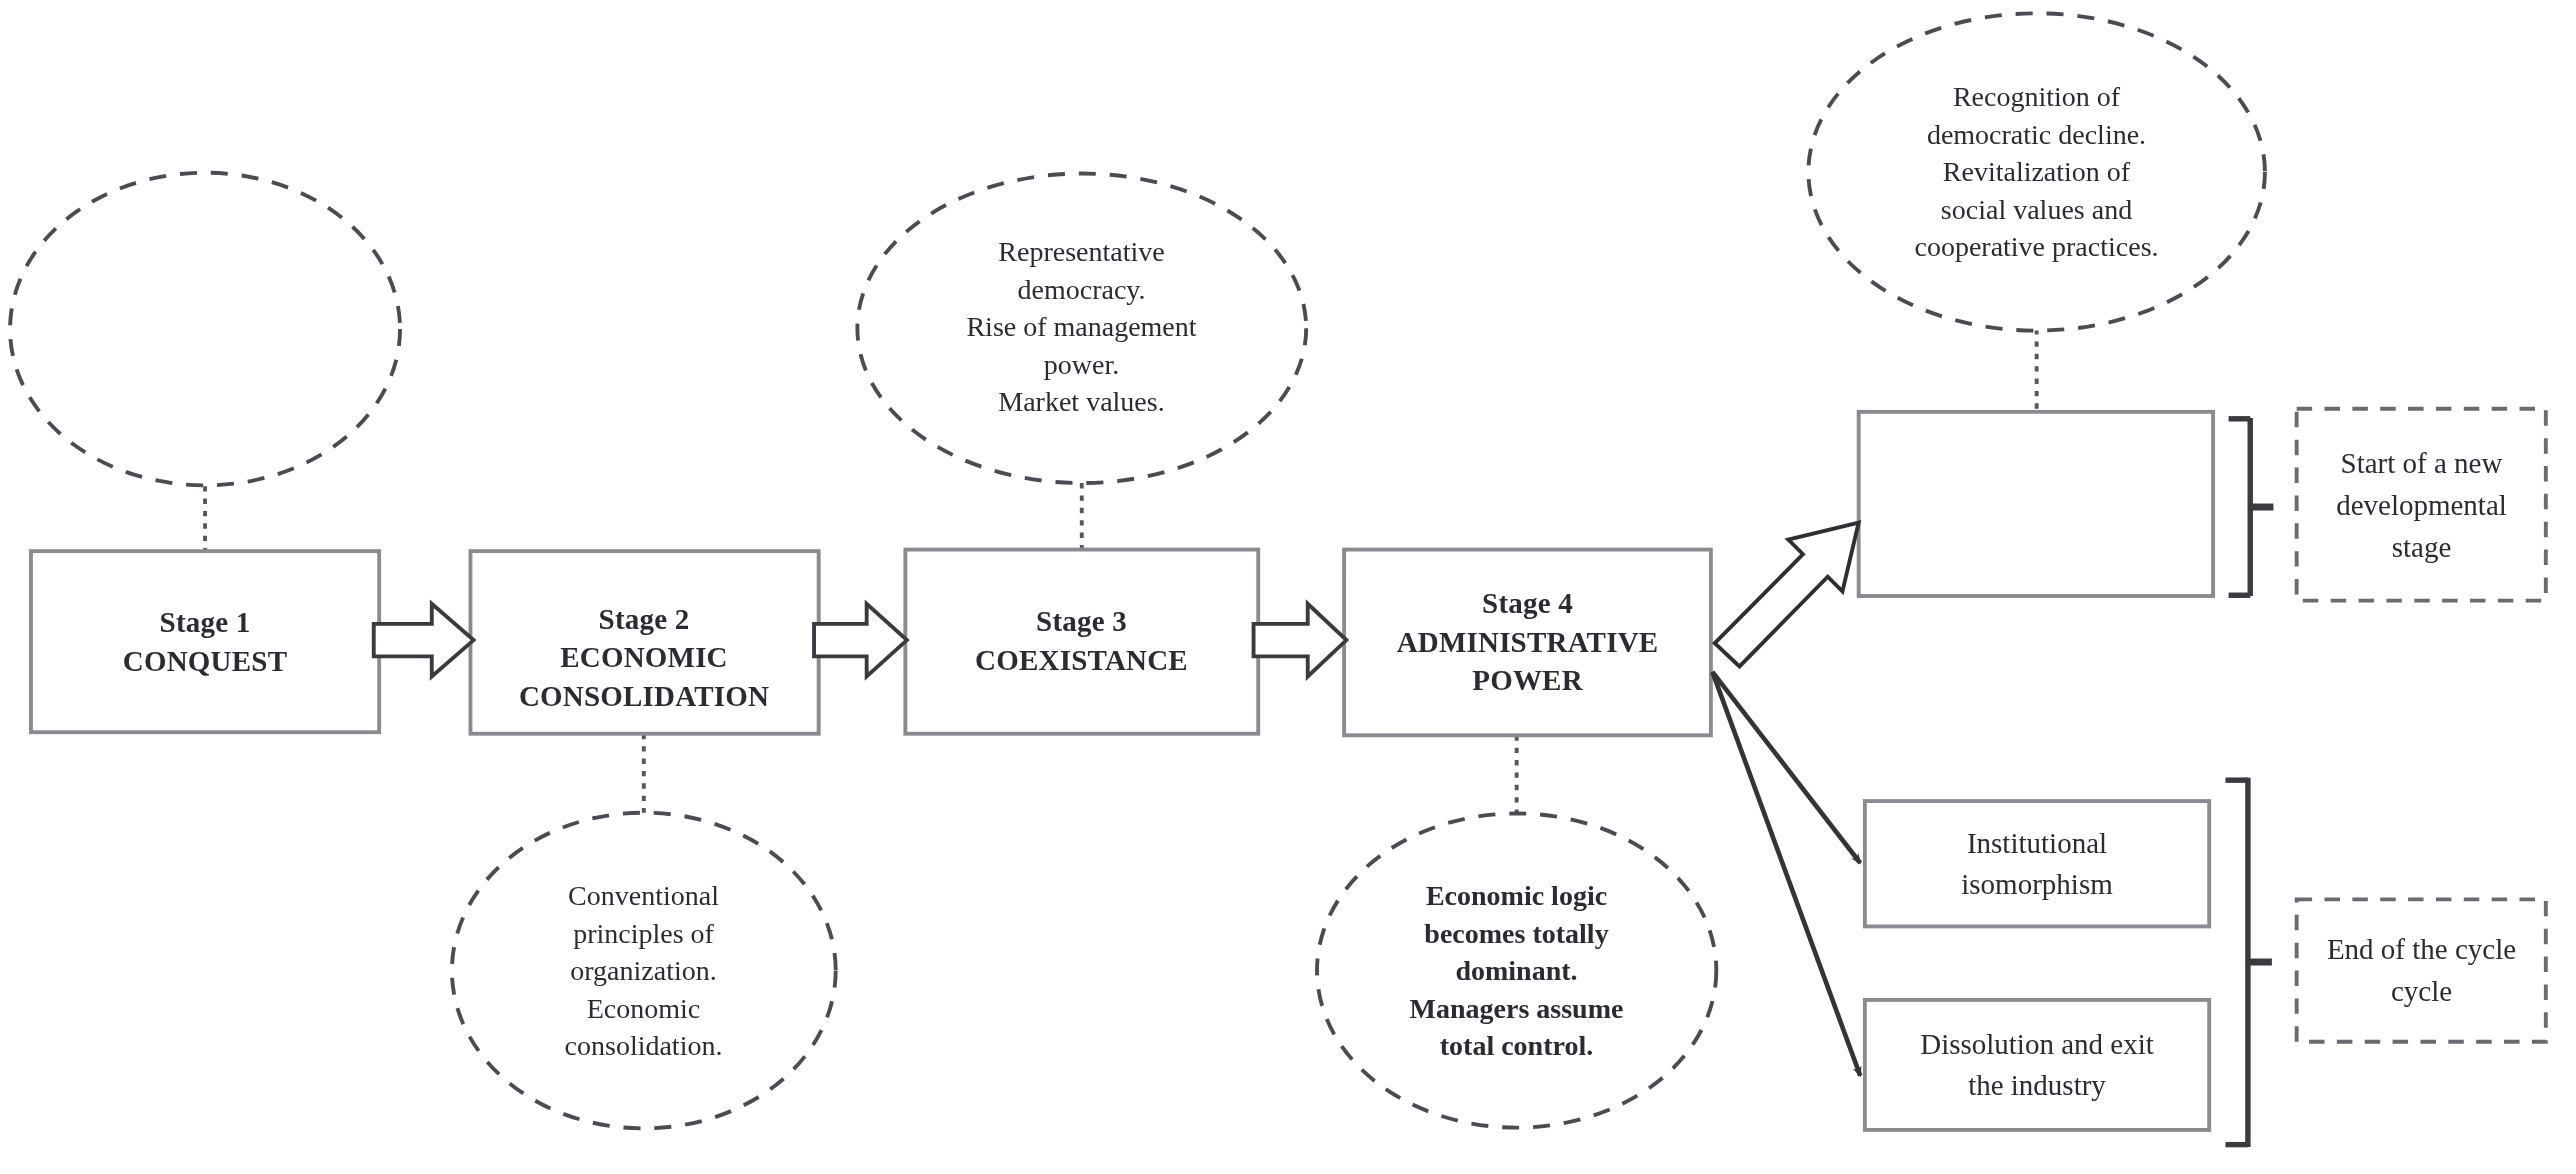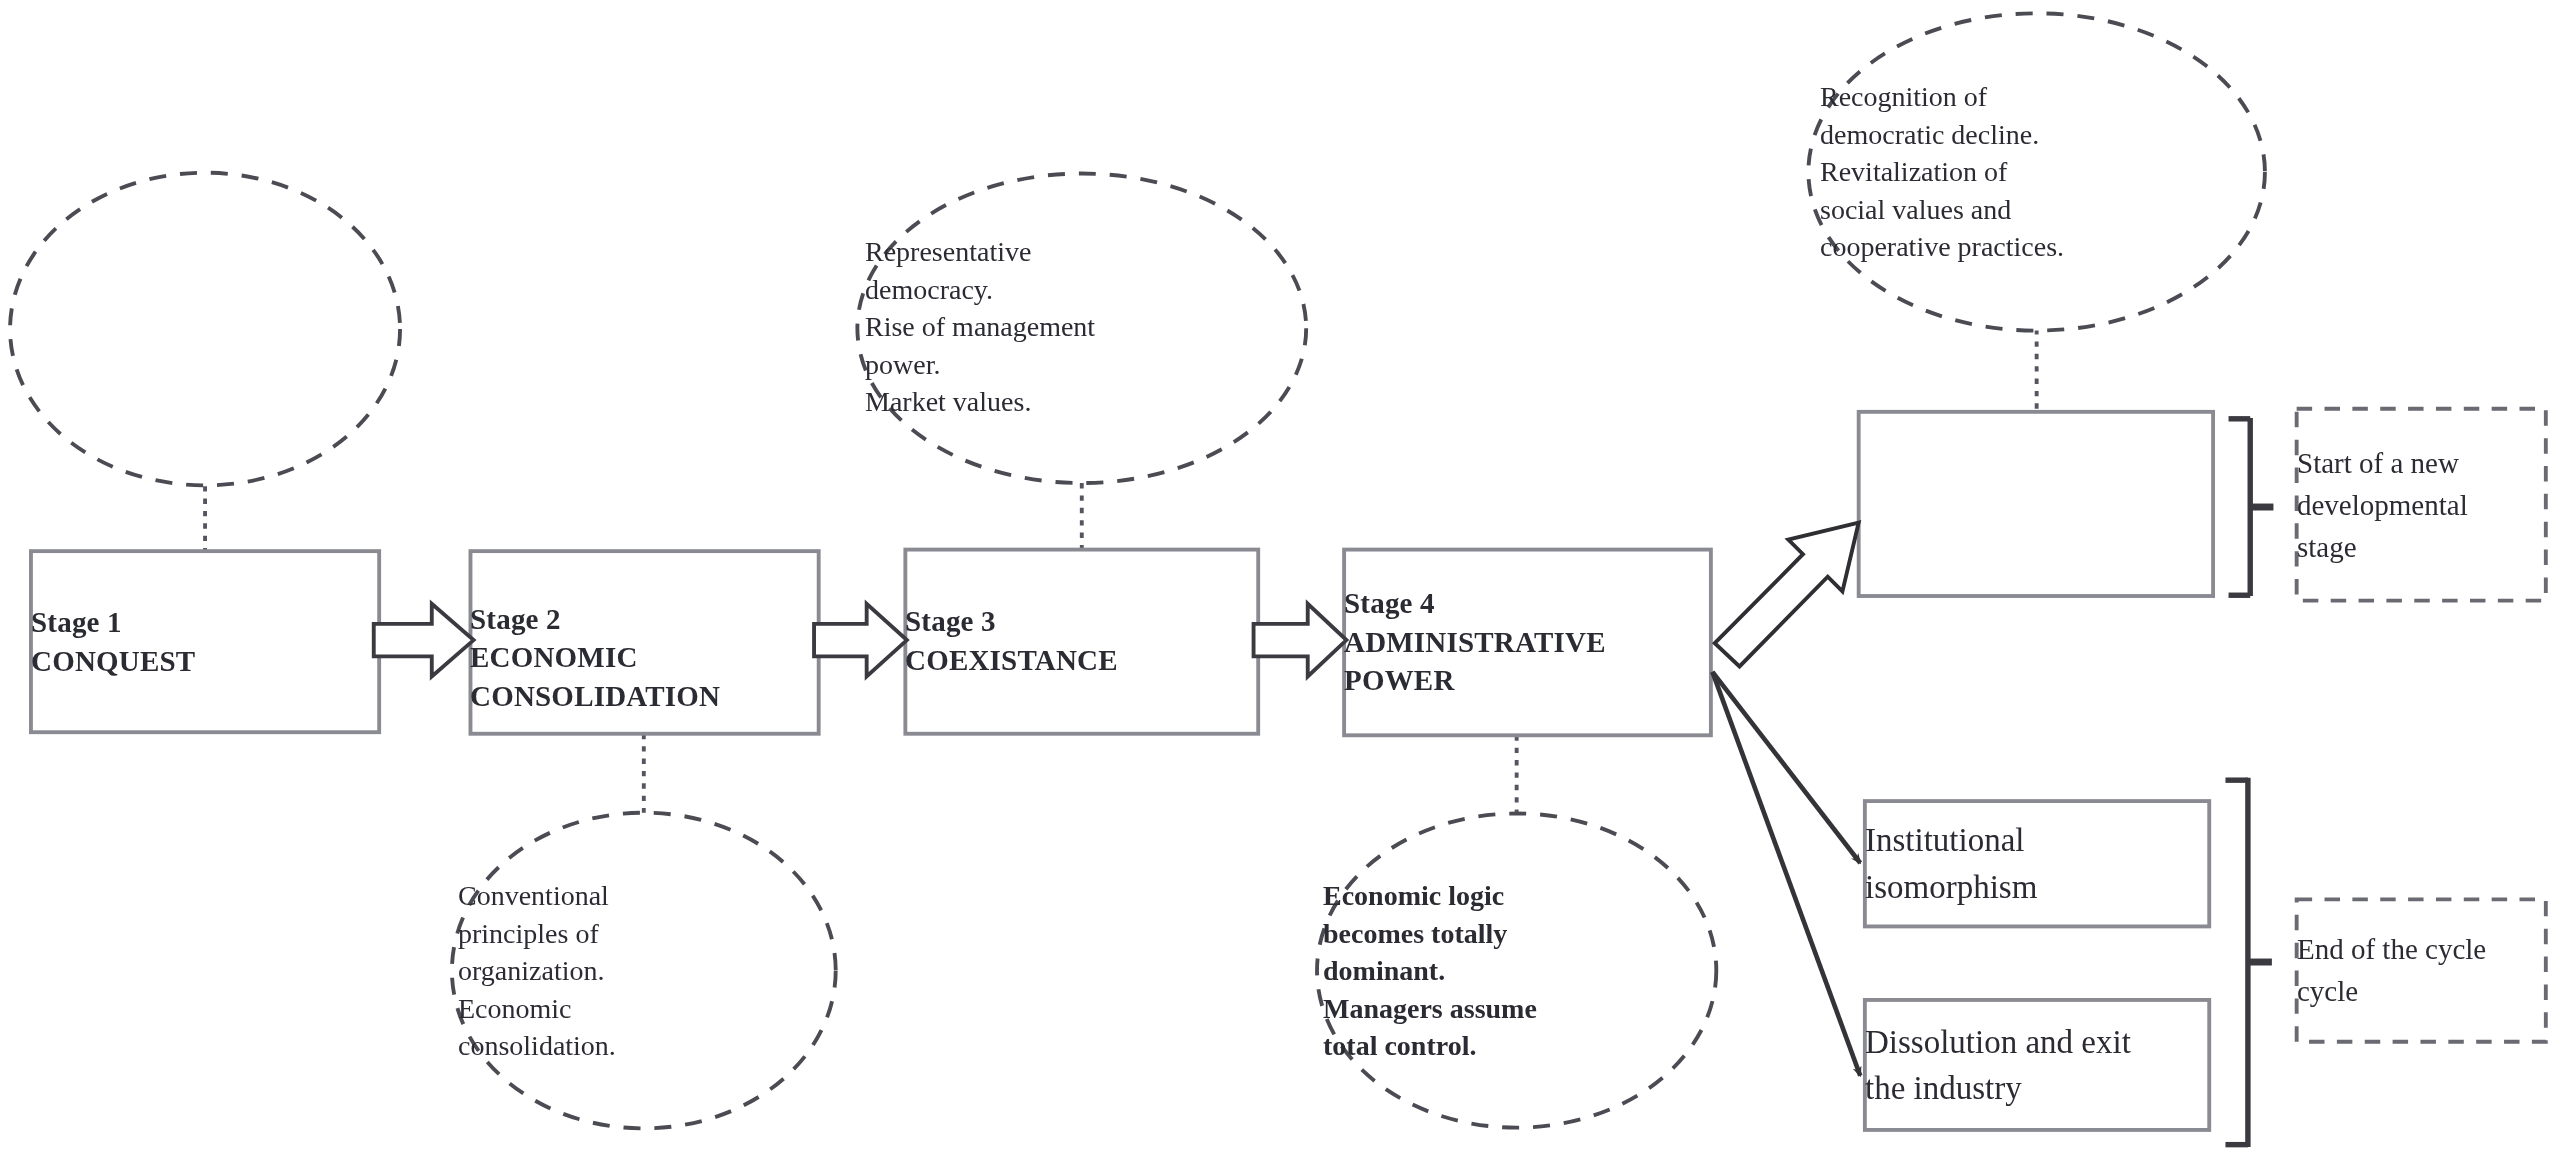"Recognition of" .node-text { align-items: flex-start -> center }
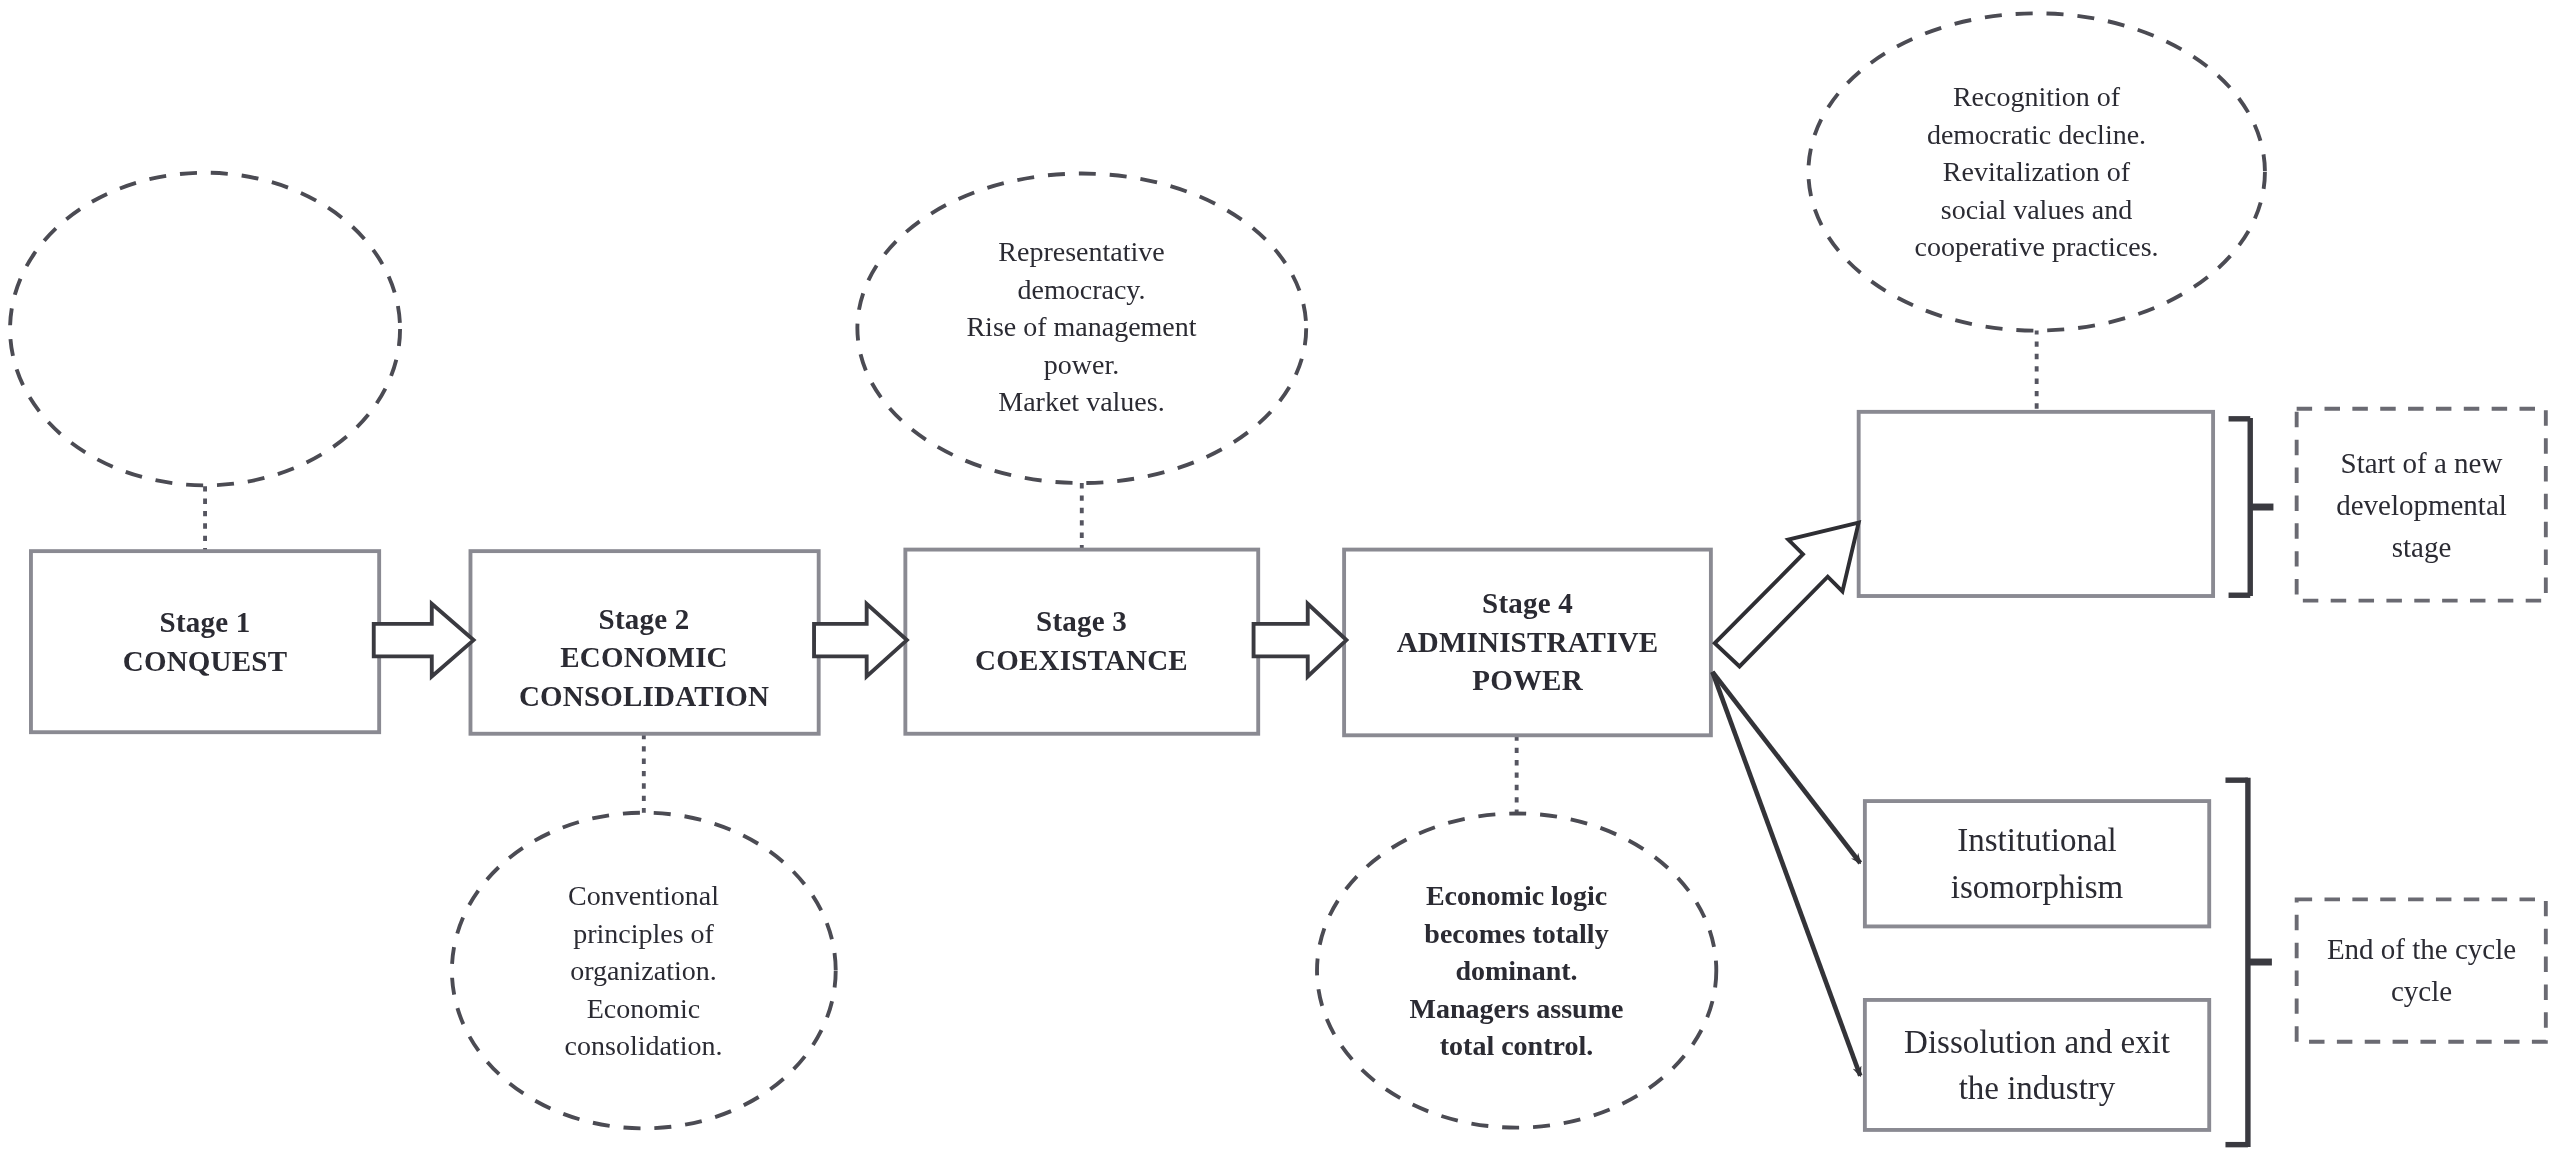"Institutional" .plain-box-text { font-size: 33px -> 29px }
